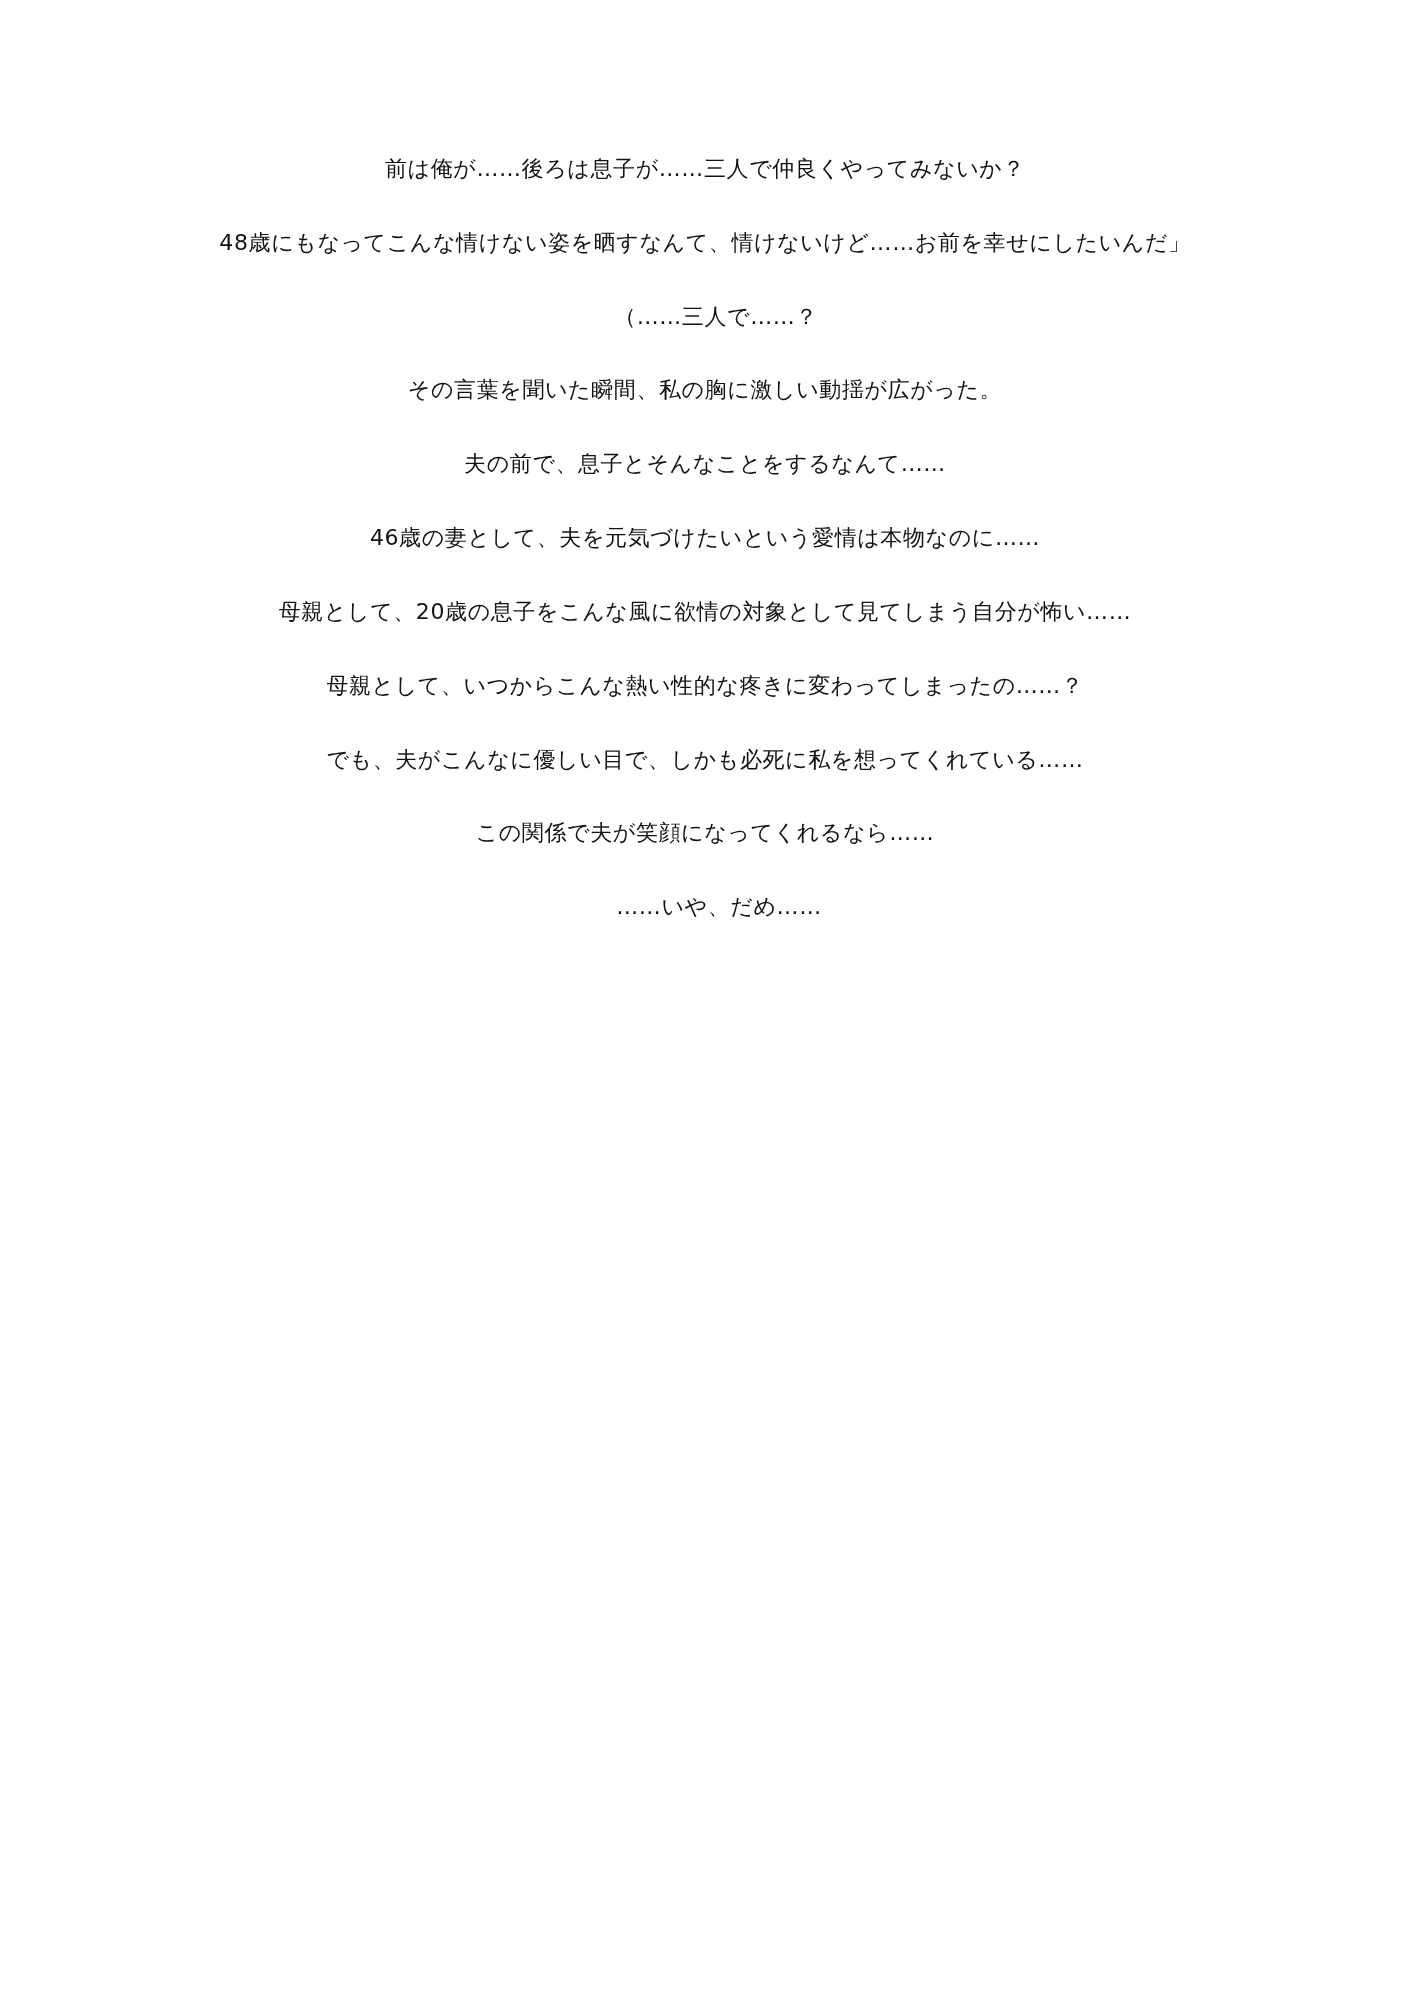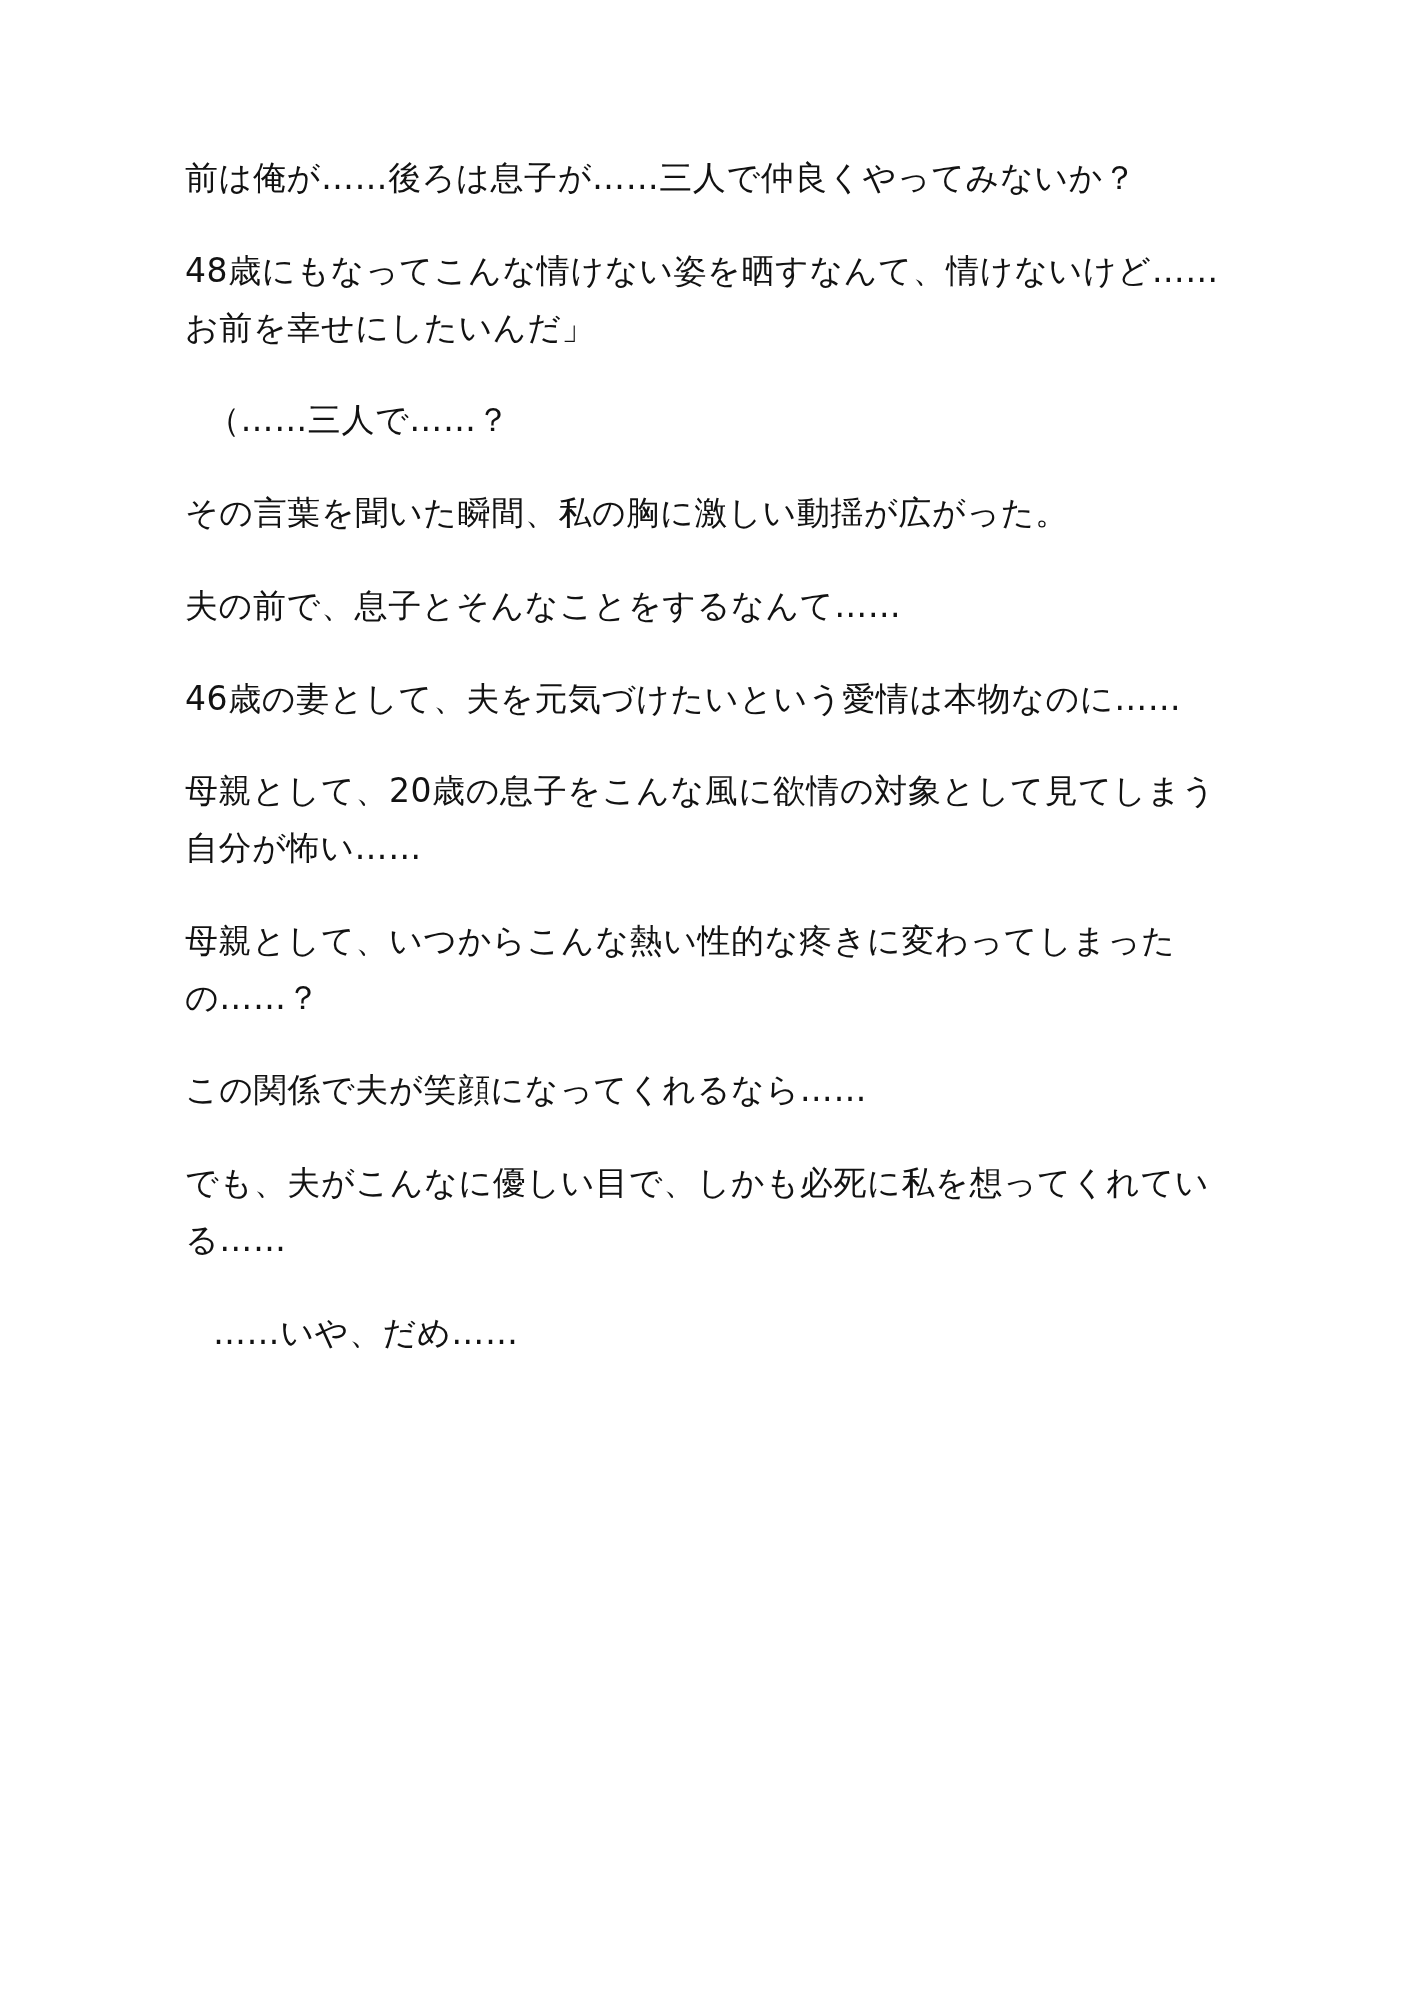"前は俺が……後ろは息子が……三人で仲良くやってみないか？" .para { font-size: 33px -> 22px; text-align: left -> center }
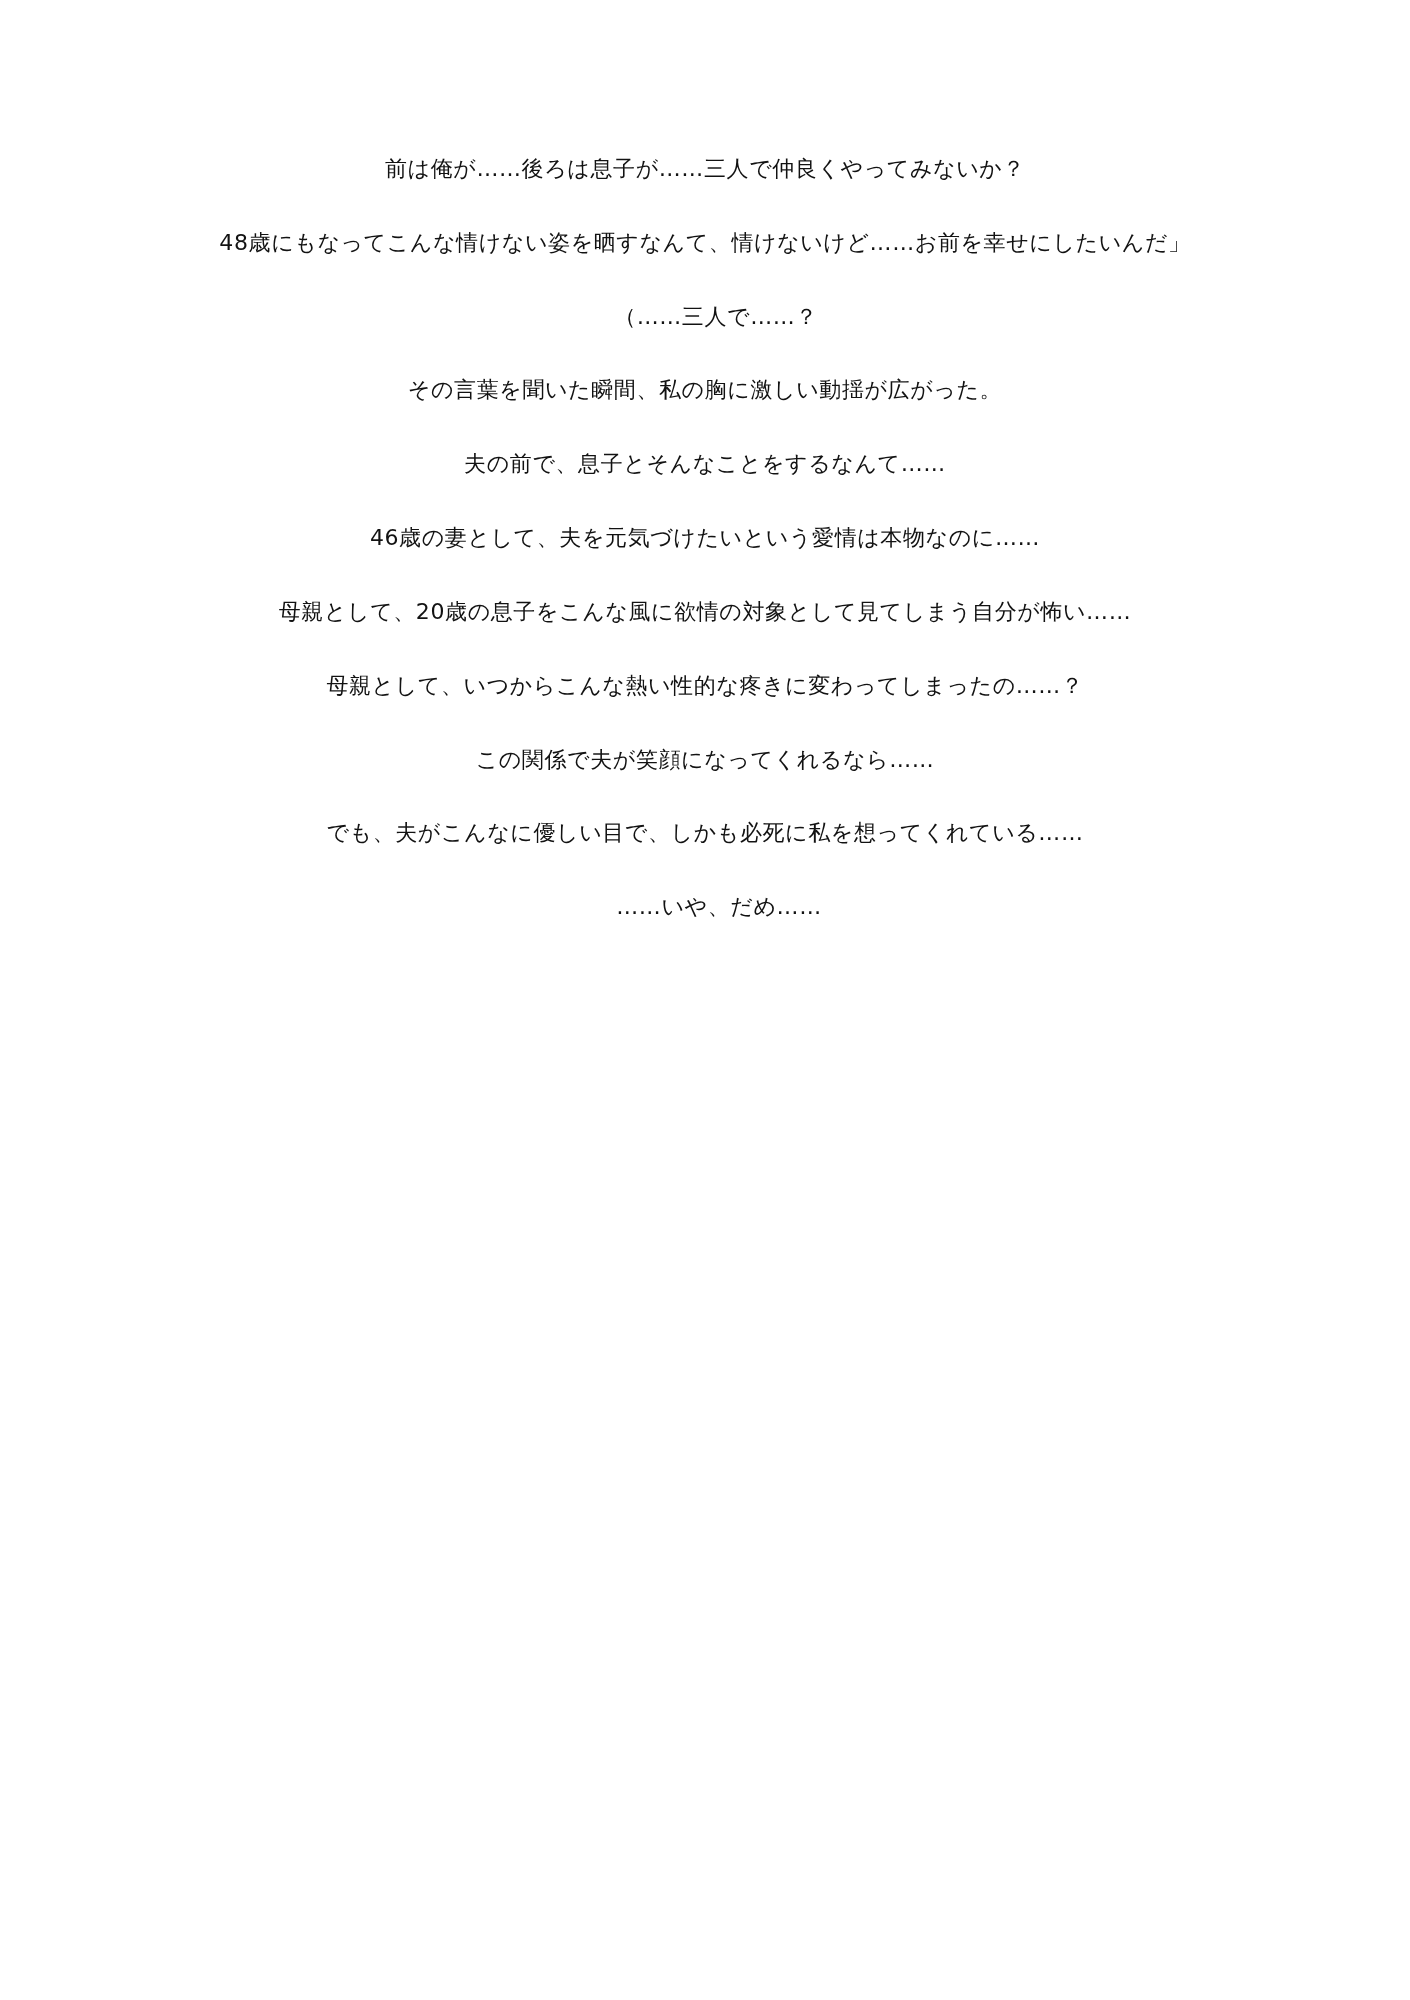"この関係で夫が笑顔になってくれるなら……" p.para { order: before "でも、夫がこんなに優しい目で、しかも必死に私を想ってくれている……" -> after "でも、夫がこんなに優しい目で、しかも必死に私を想ってくれている……" }
